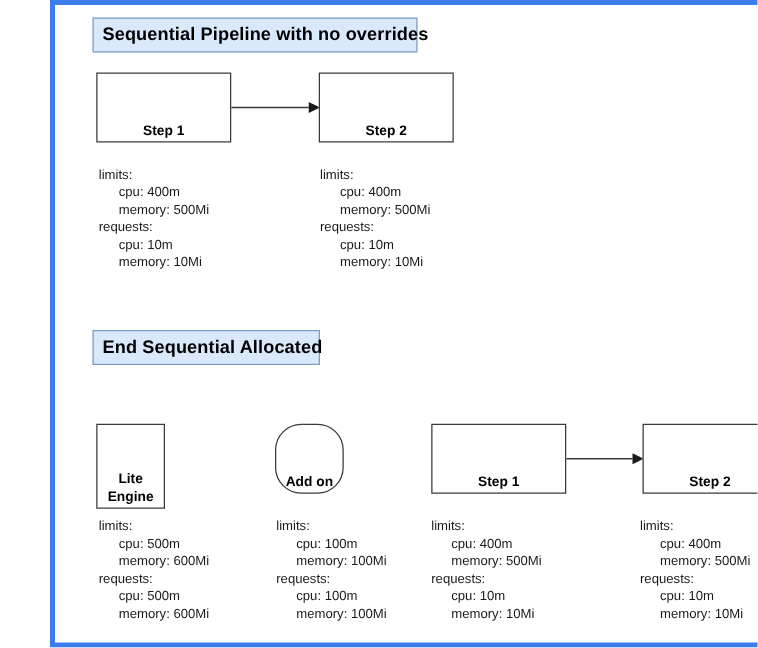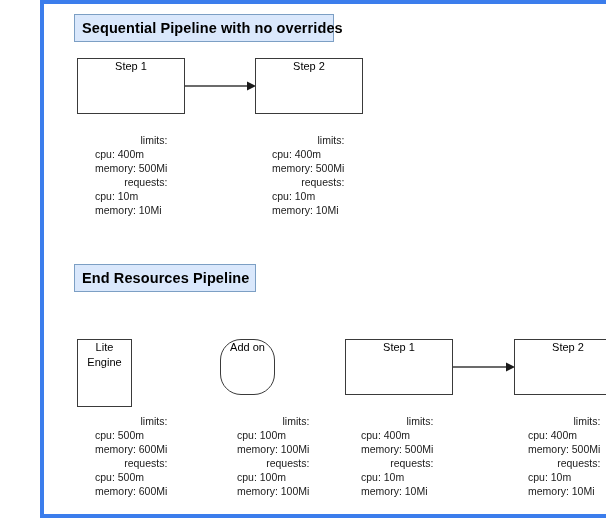"Step 1" .node { align-items: flex-start -> flex-end; font-weight: none -> bold }
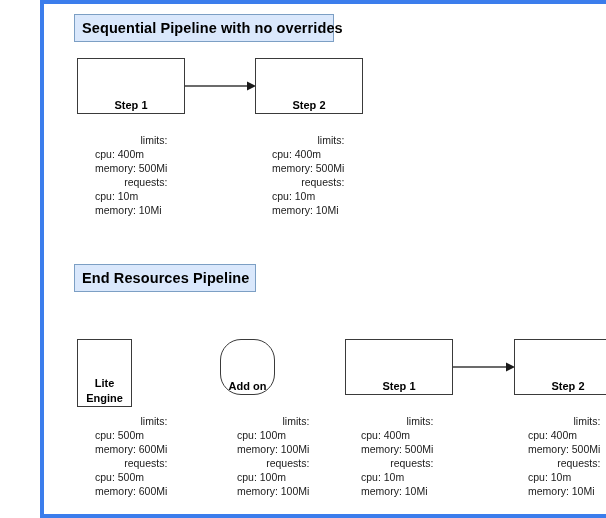"limits:" .resblock .k { text-align: right -> none }
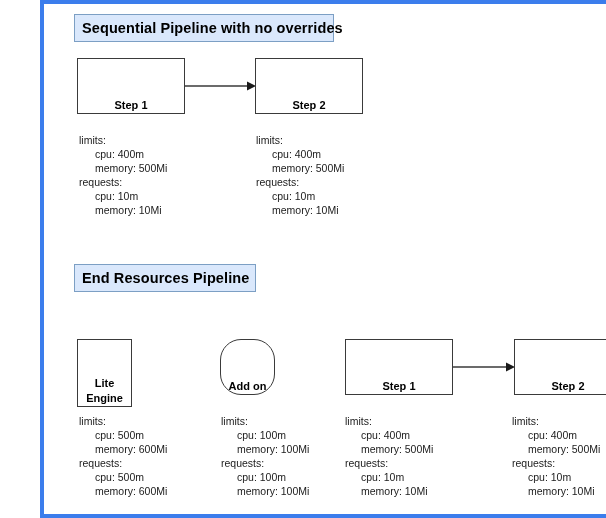"End Resources Pipeline" div.banner { text: Resources Pipeline -> Sequential Allocated }
